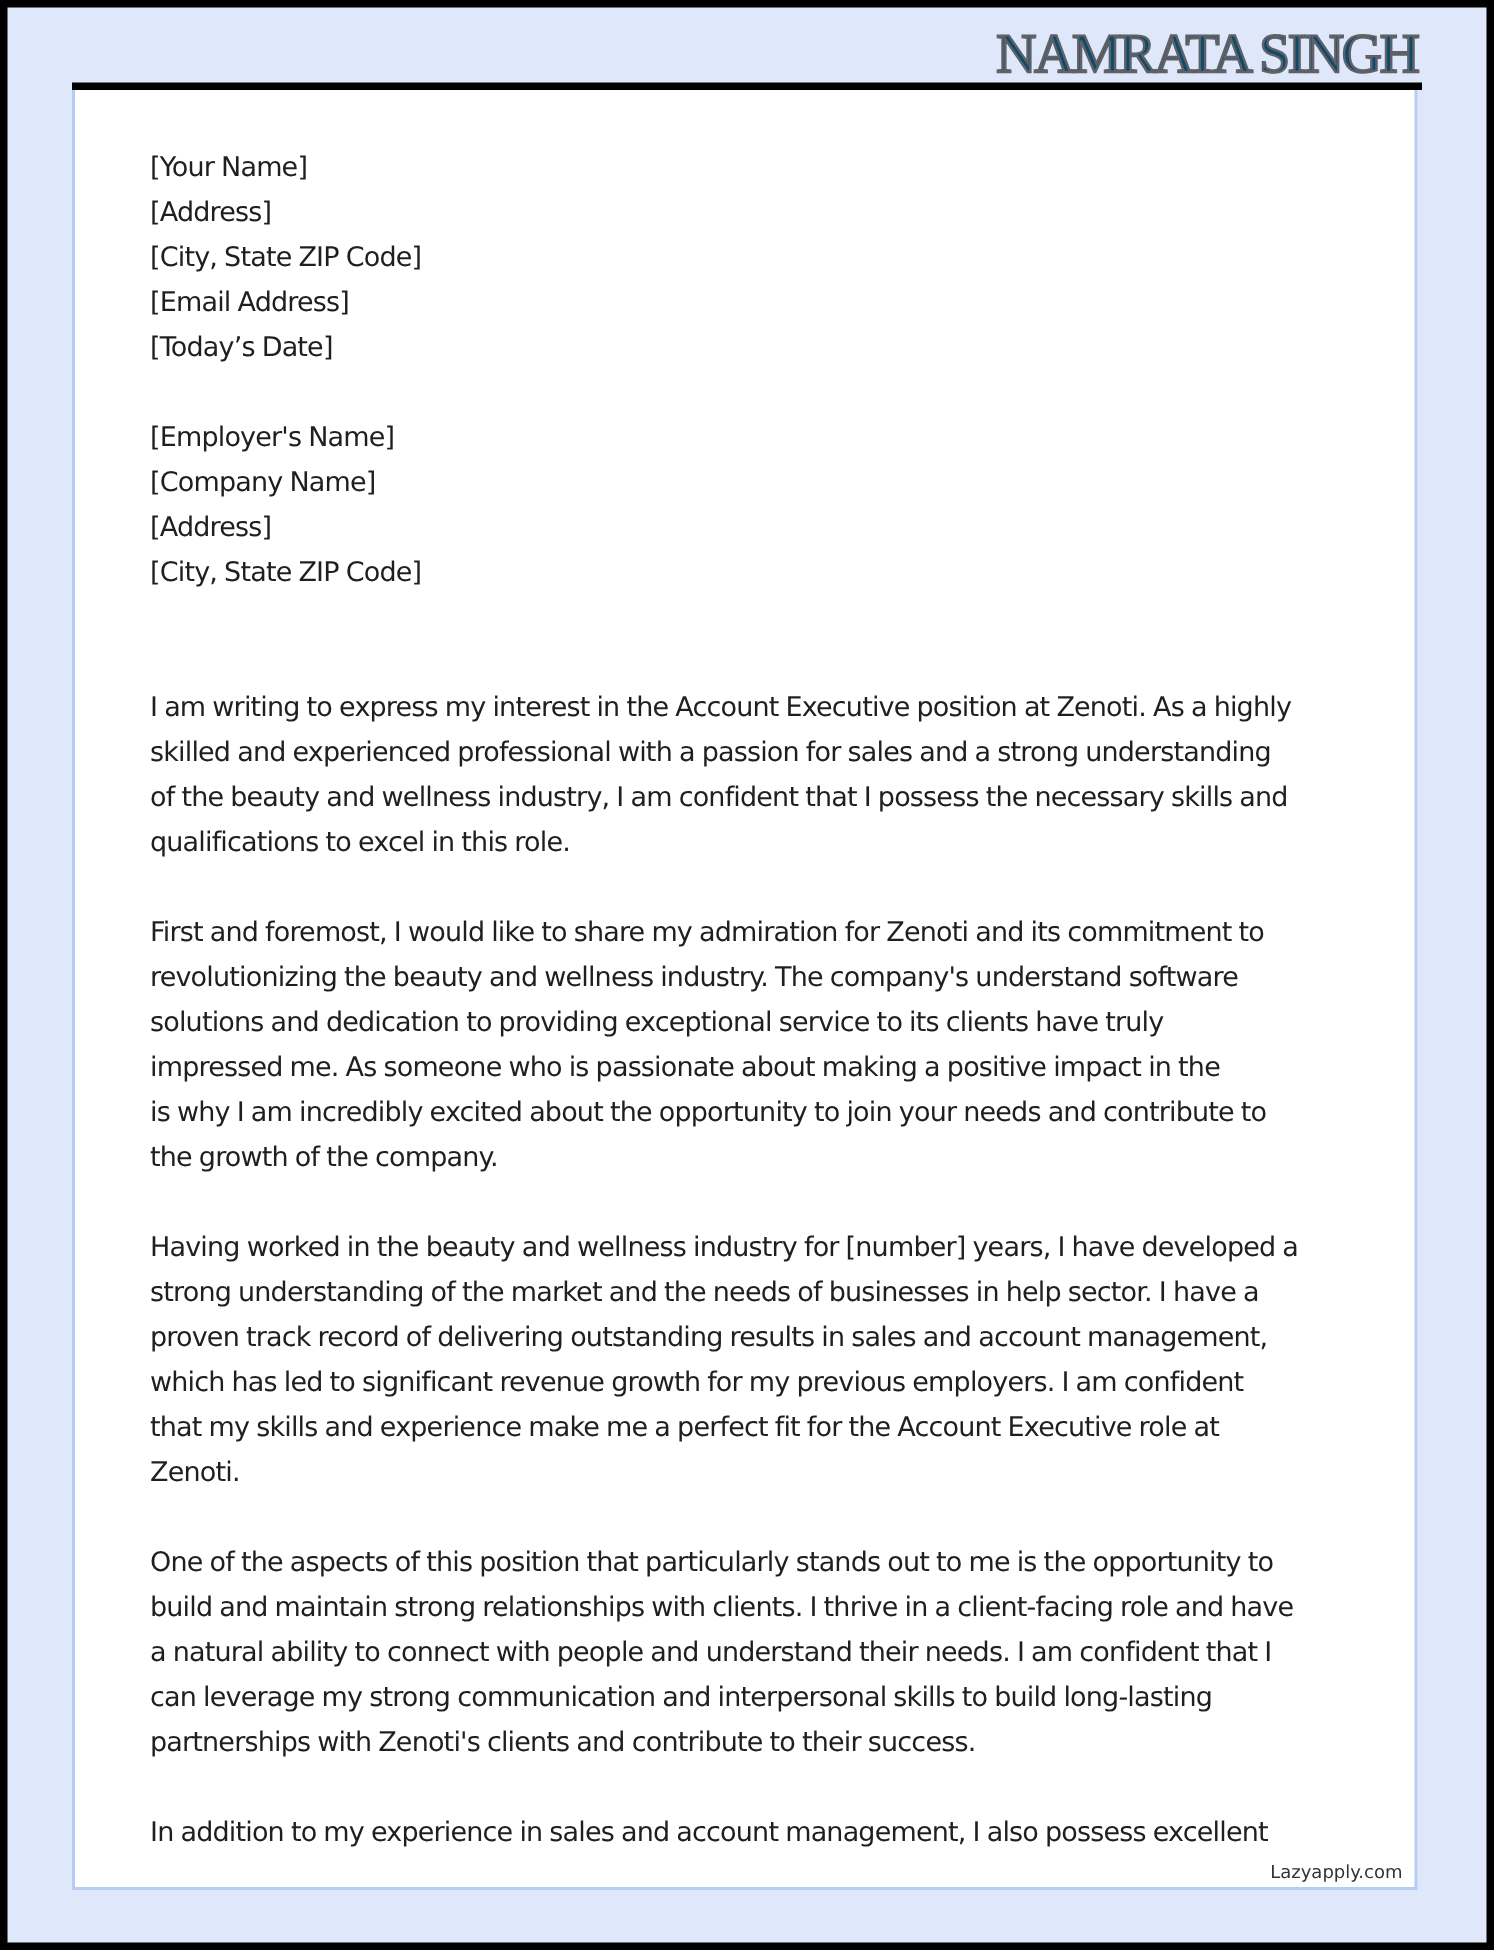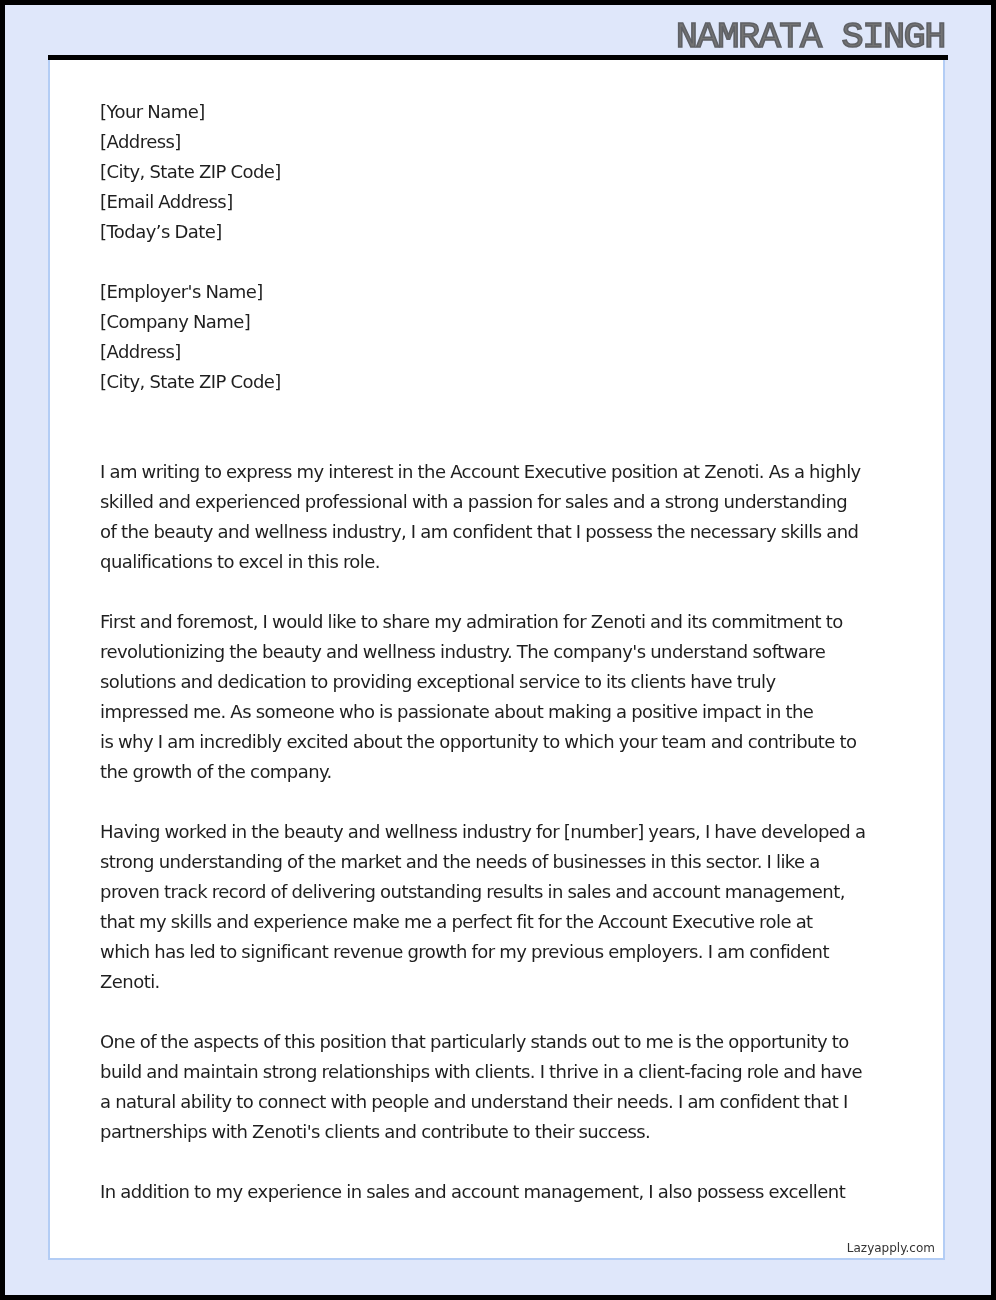"NAMRATA SINGH" .title { color: #737373 -> #0c4a6e; font-family: Liberation Mono, monospace -> Liberation Serif, serif }
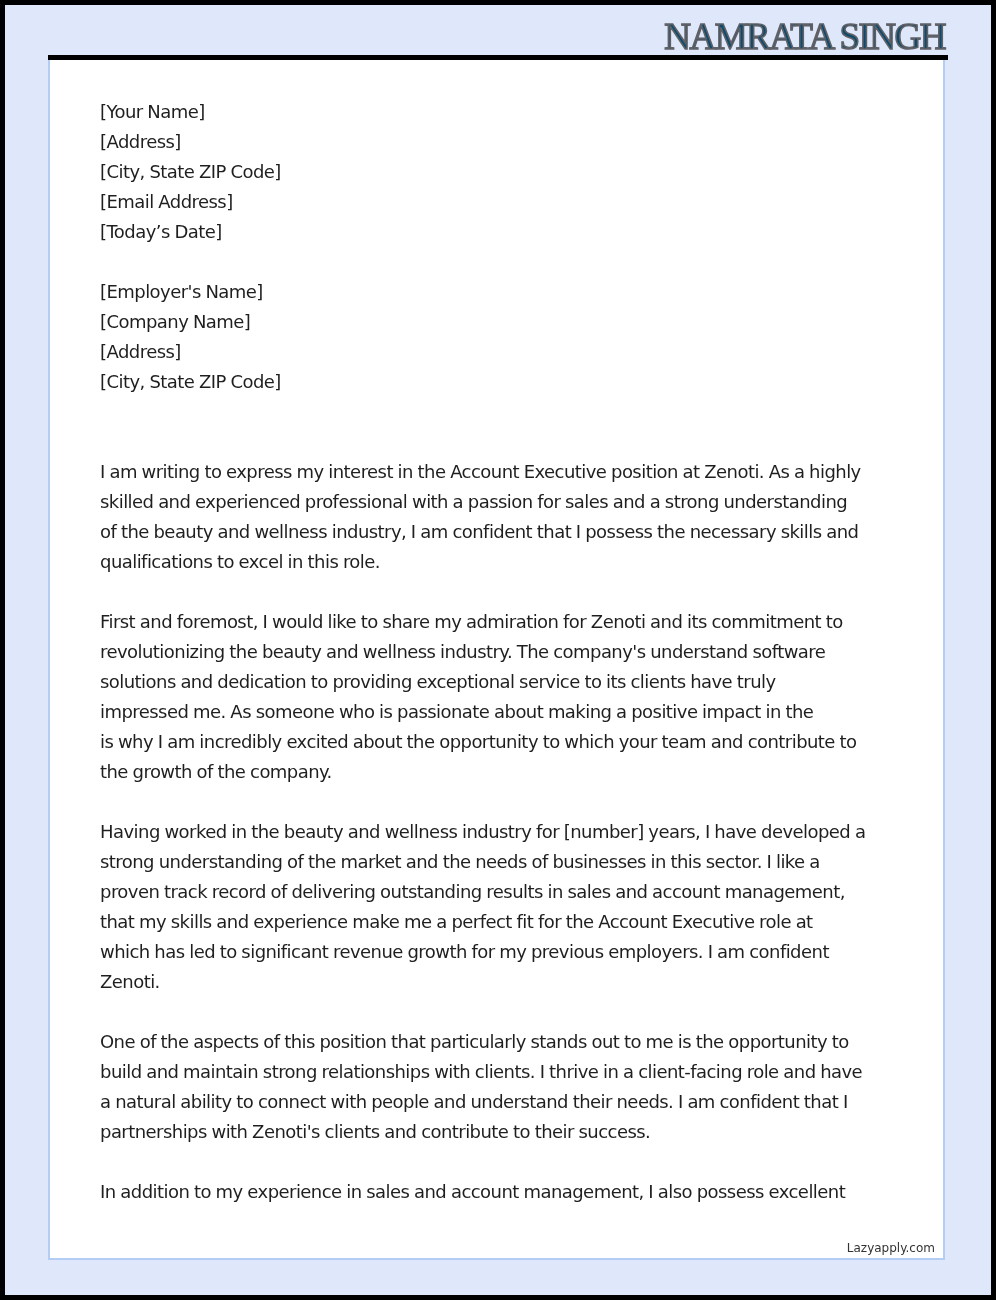"is why I am incredibly" span.line { text: which your team -> join your needs }
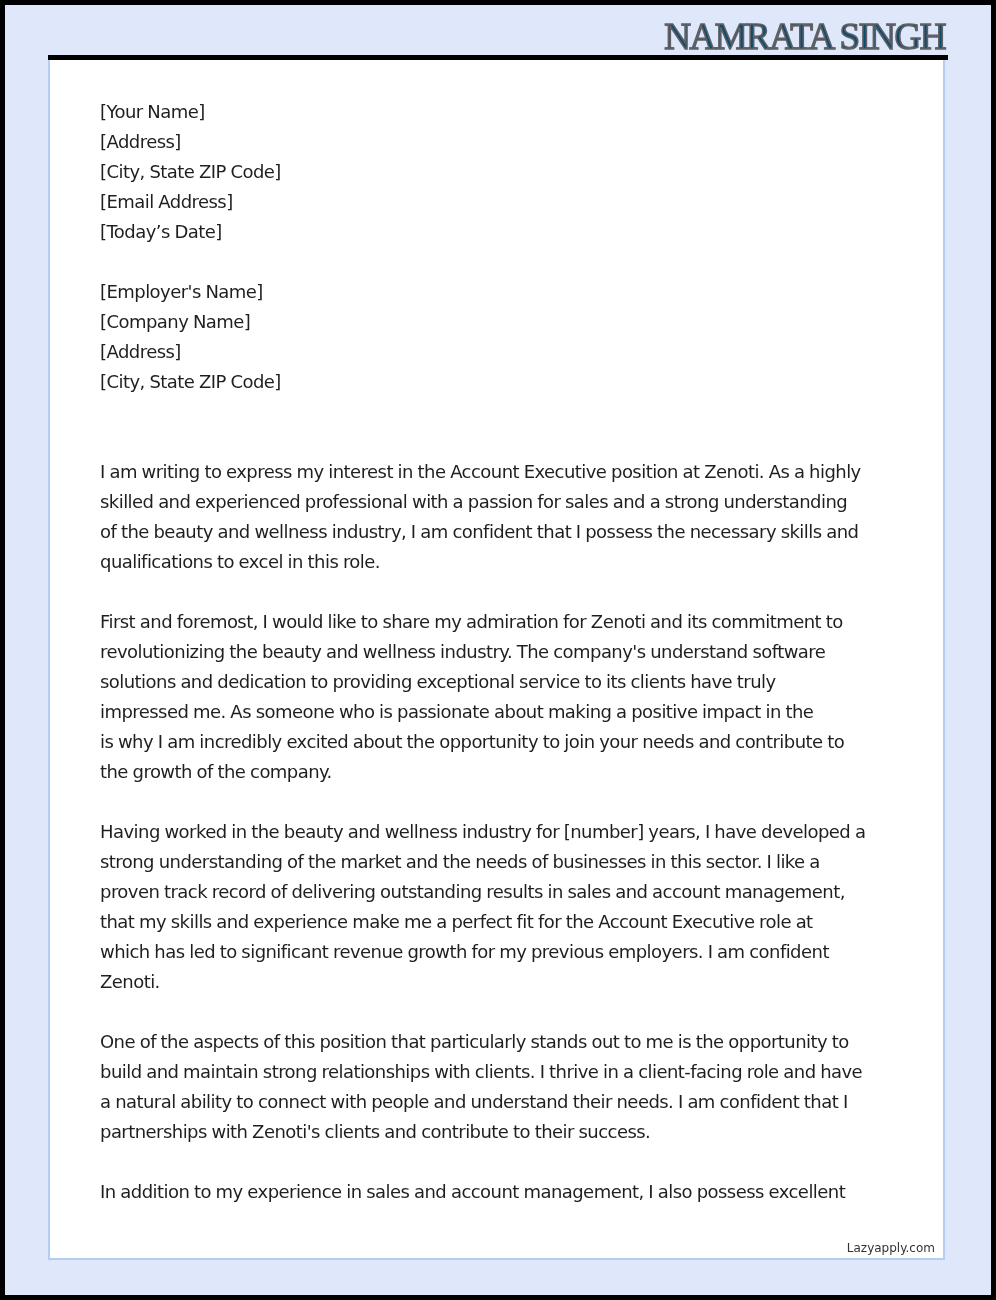"strong understanding of the market" span.line { text: this sector. I like -> help sector. I have }
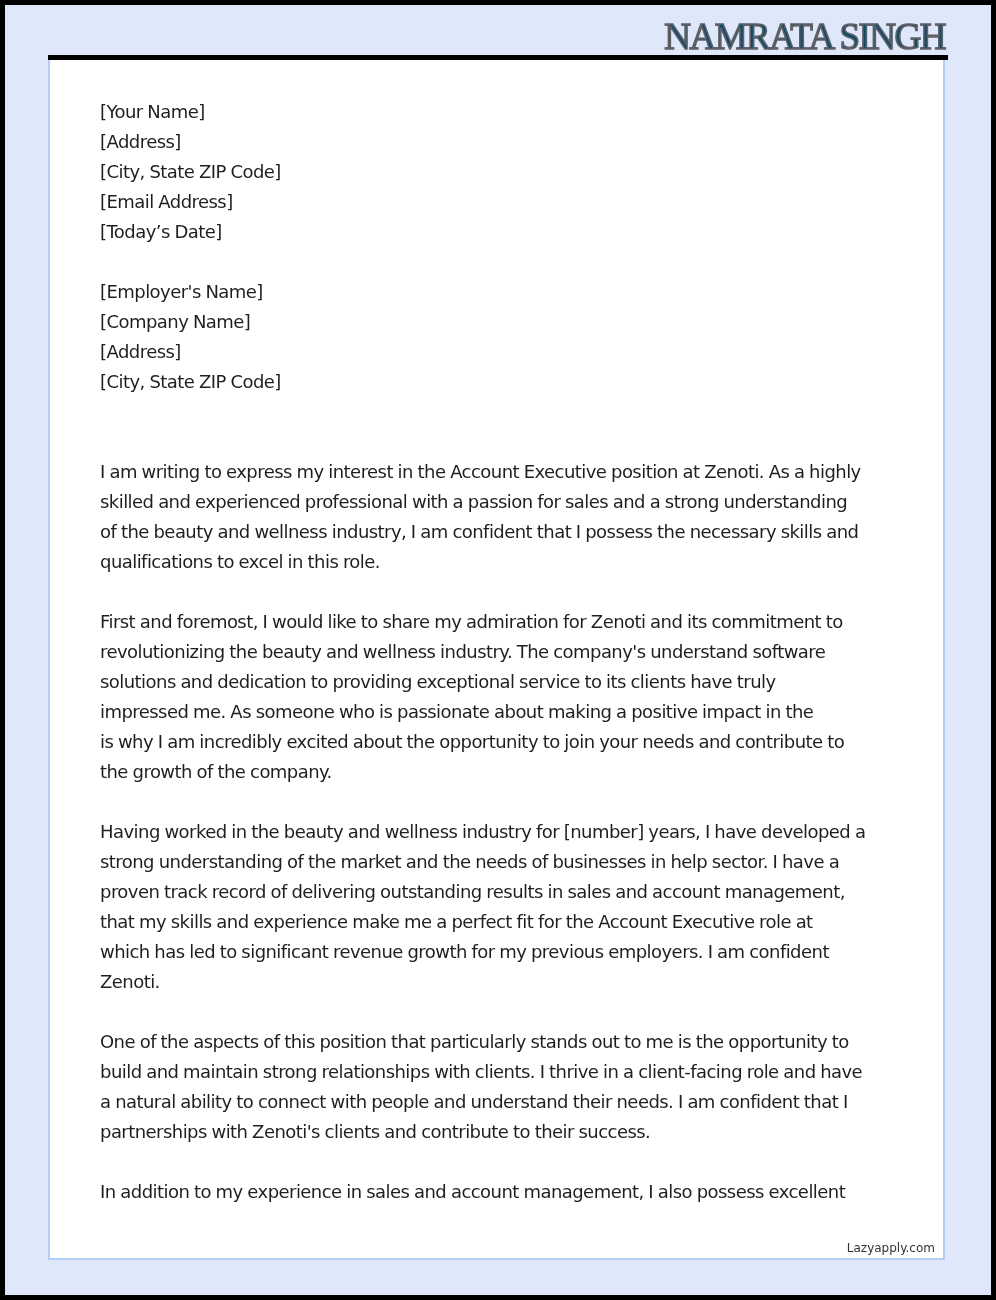"that my skills and experience" span.line { order: before "which has led to significant" -> after "which has led to significant" }
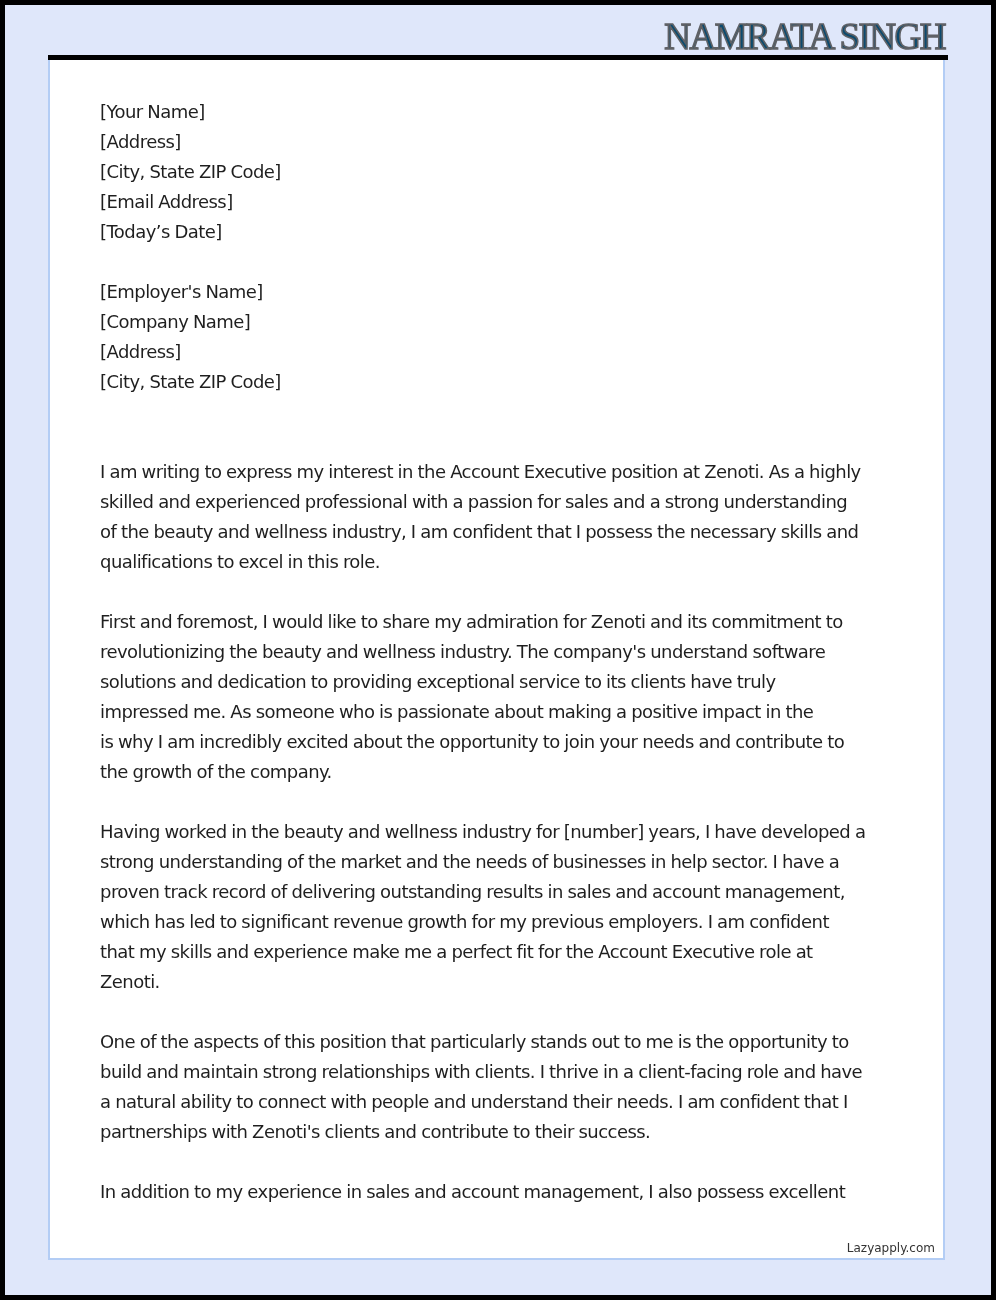"can leverage my strong communication" span.line { html: none -> <span>can leverage my strong communication and interpersonal skills to build long-lasting</span> }
